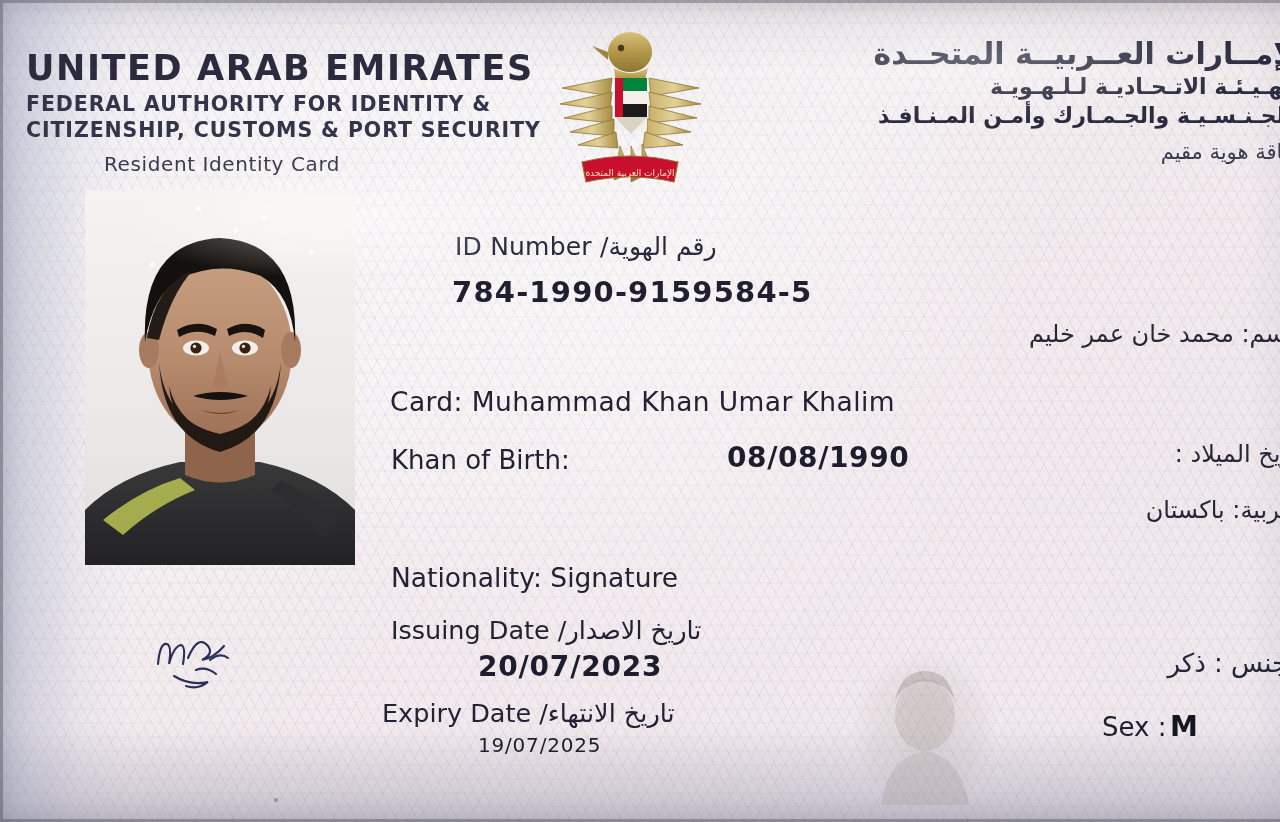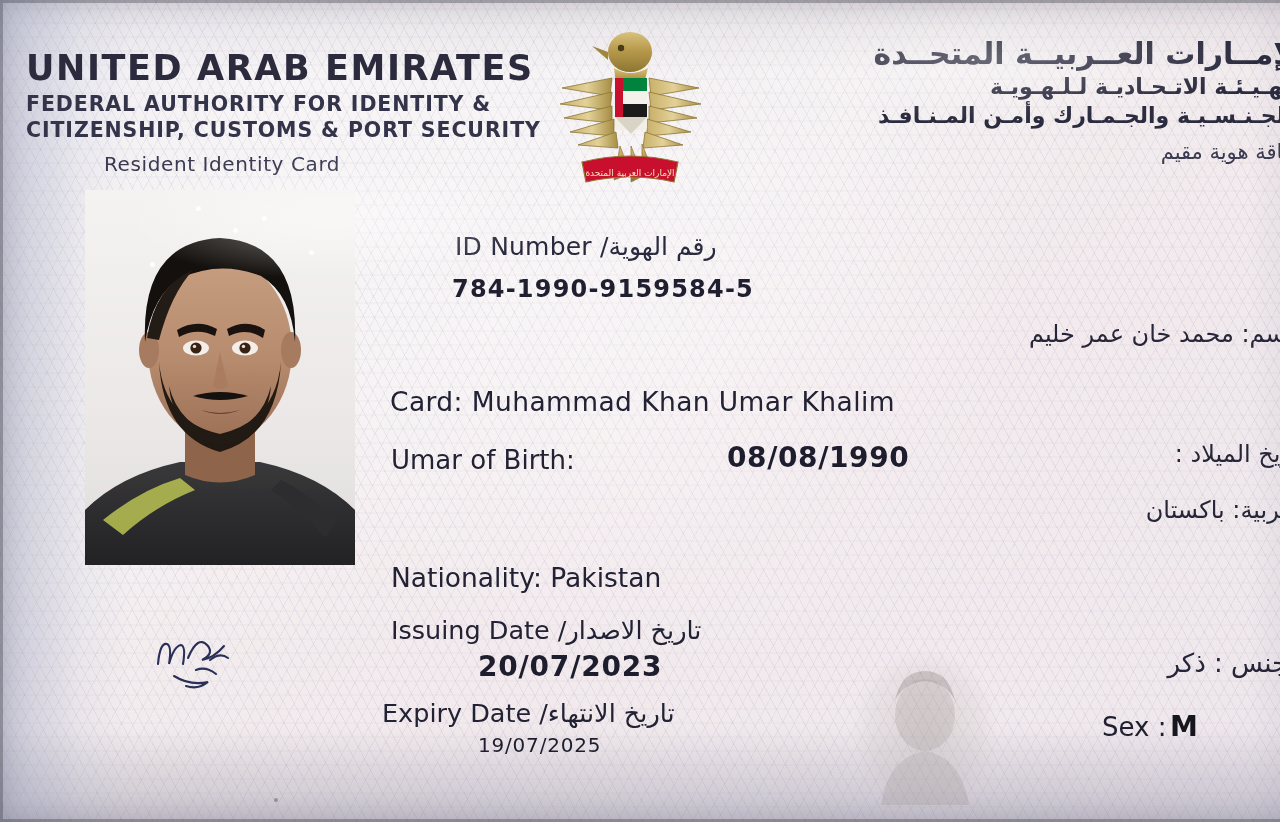"784-1990-9159584-5" .idnum-value { font-size: 24px -> 29px }
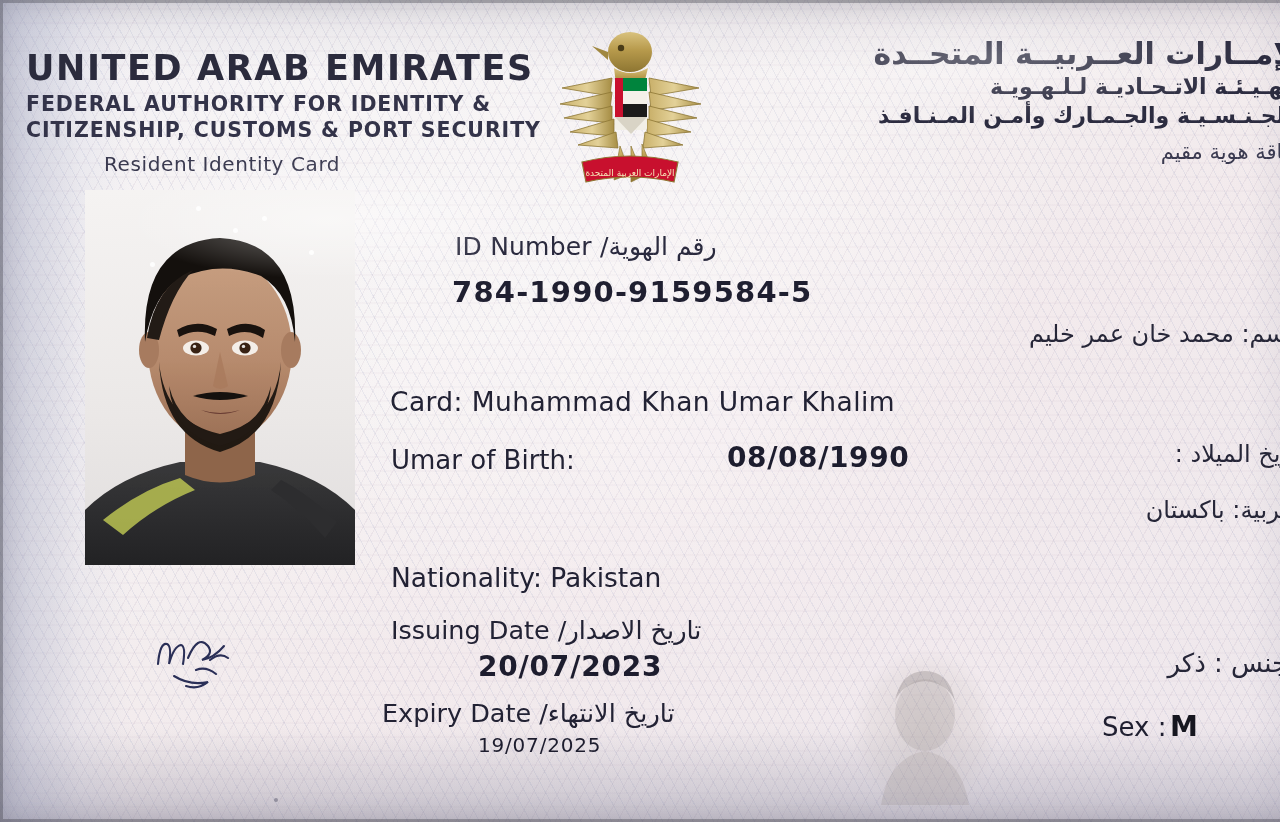"Umar of Birth:" div.fld { text: Umar -> Khan }
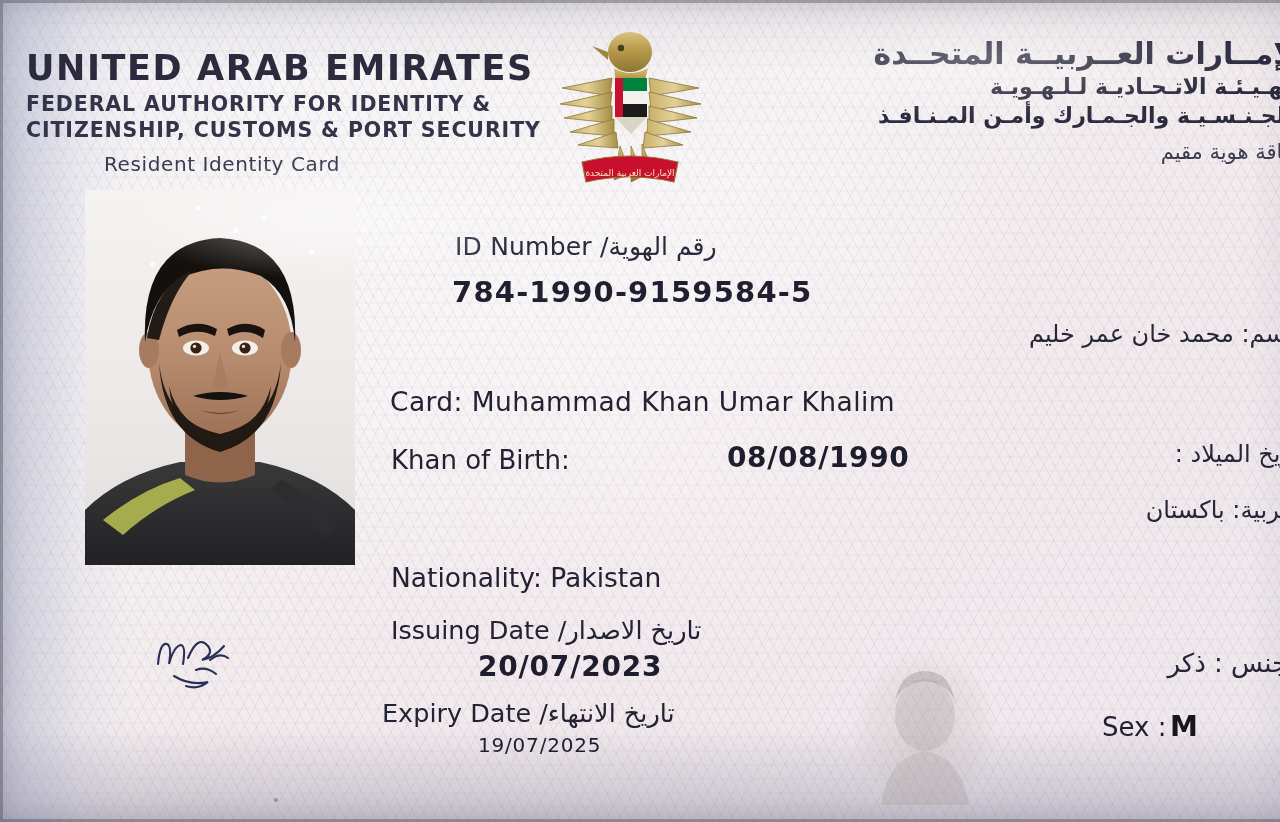"Pakistan" span { text: Pakistan -> Signature }
